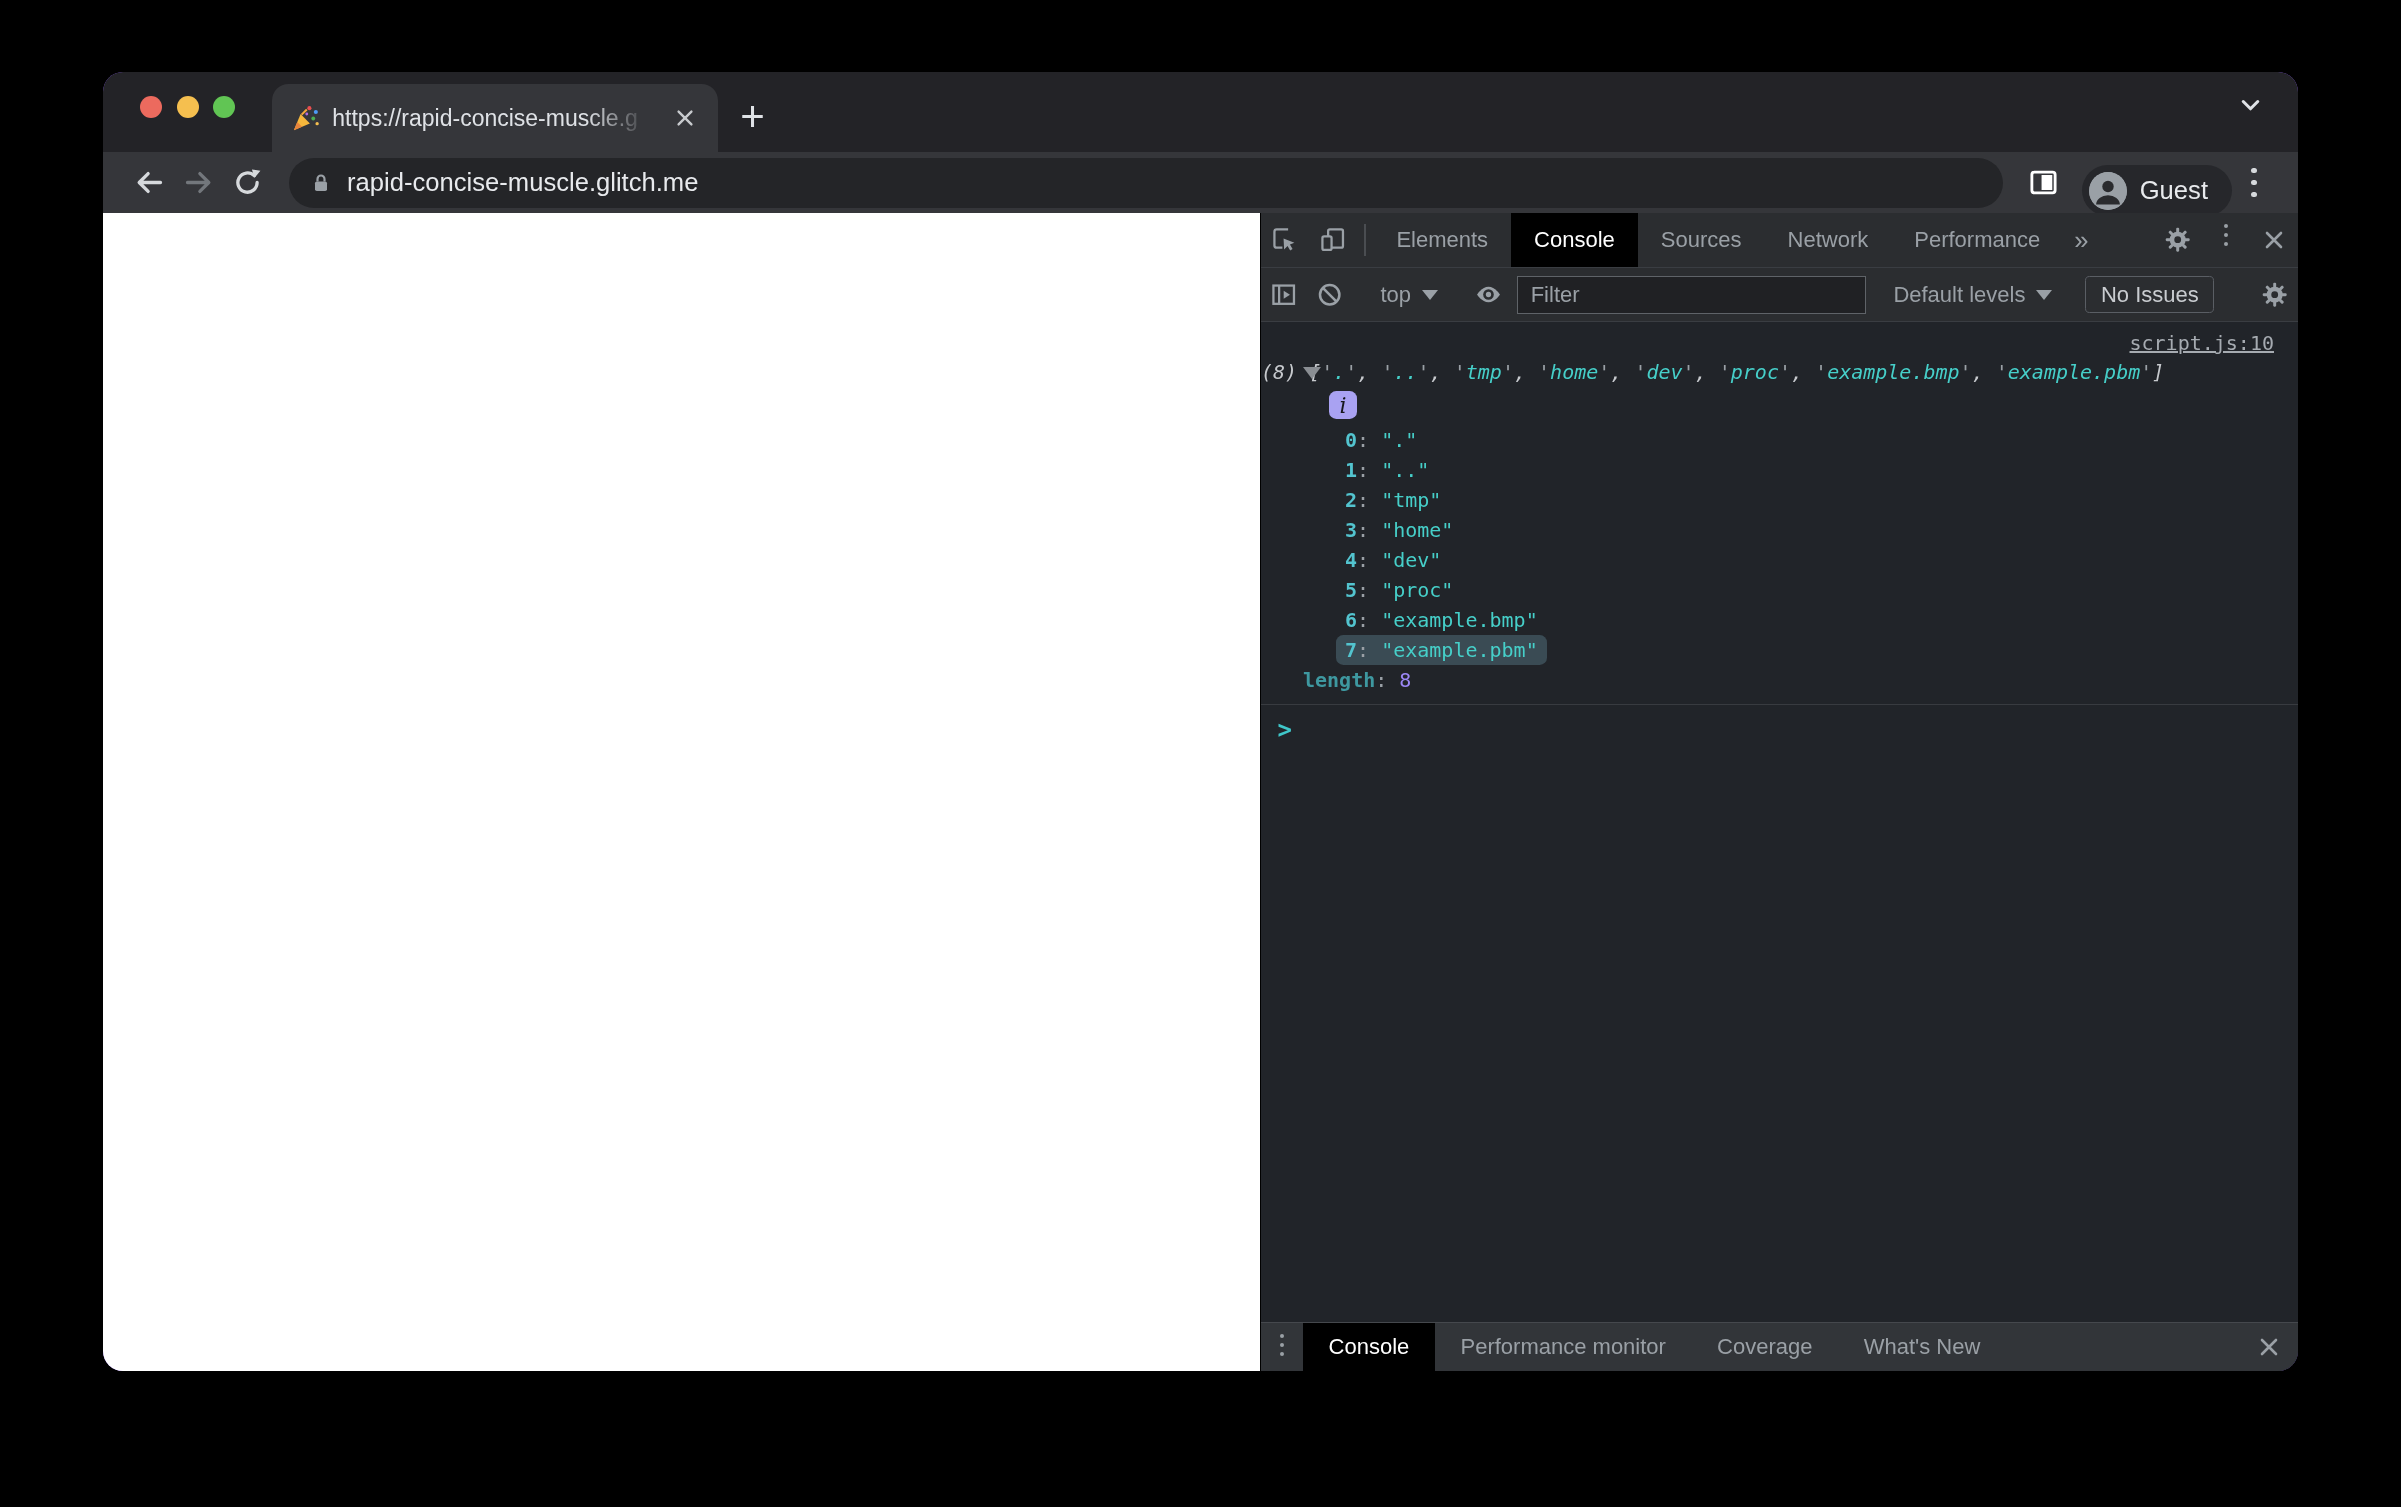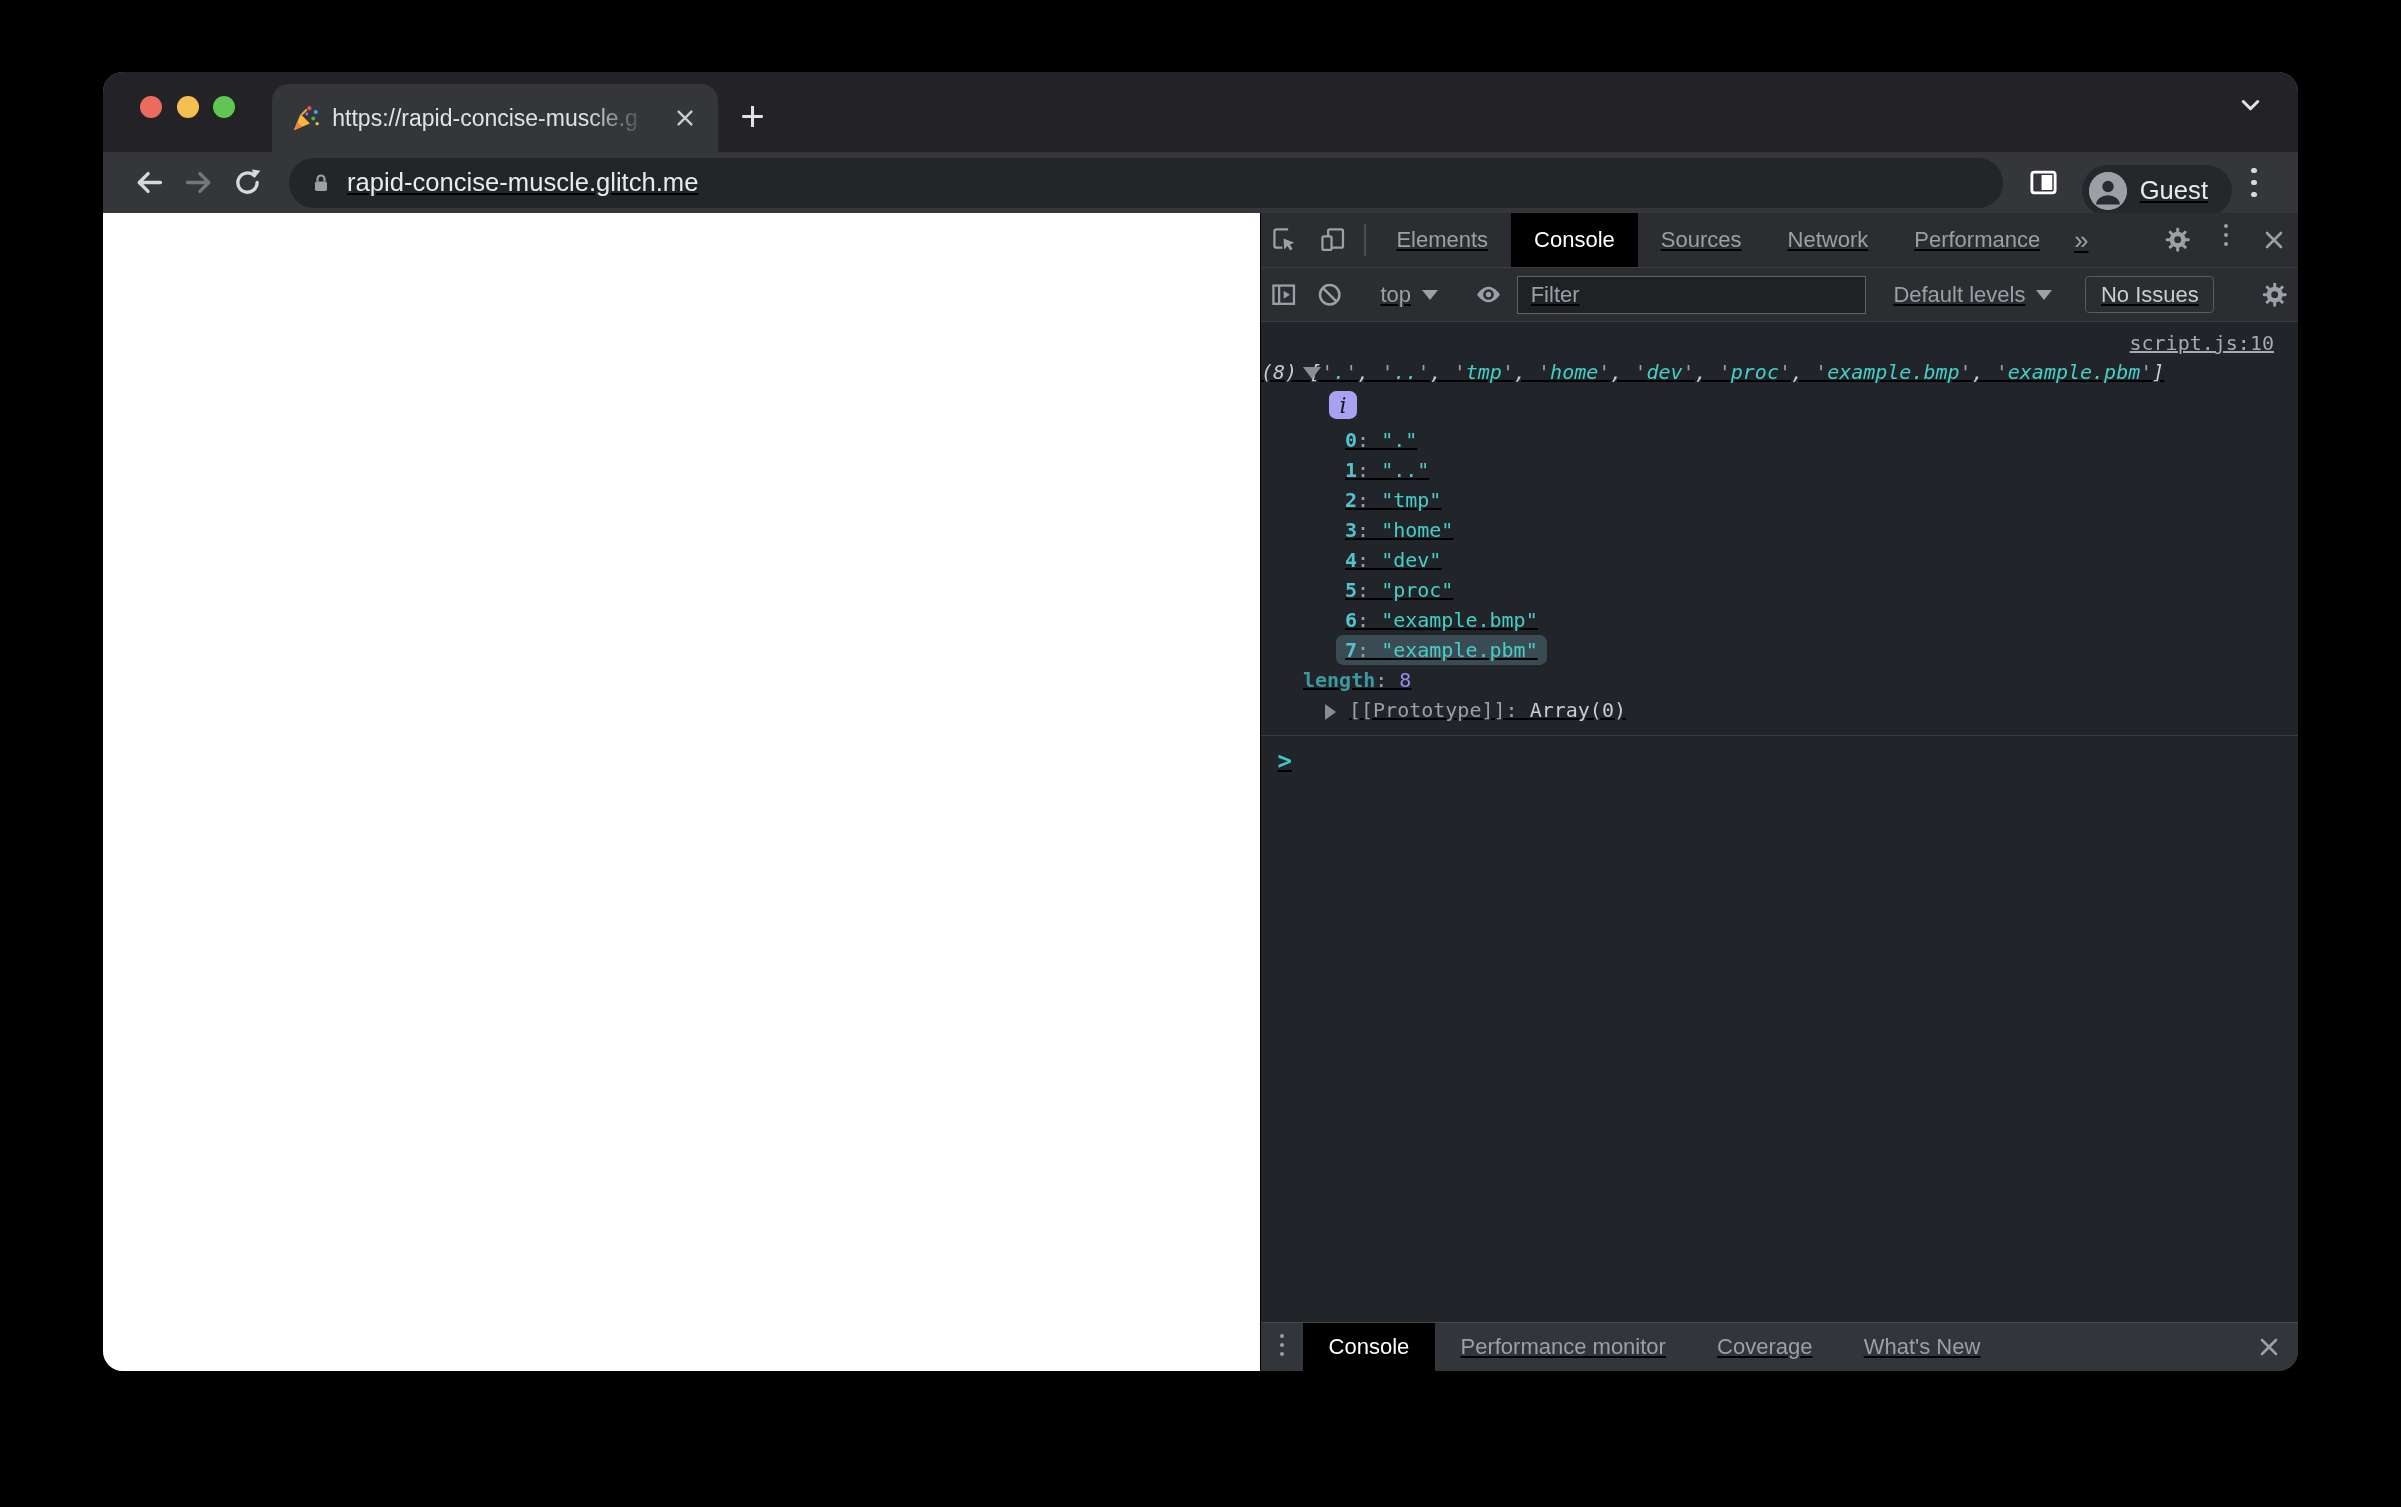"https://rapid-concise-muscle.g" .window { text-decoration: underline -> none }
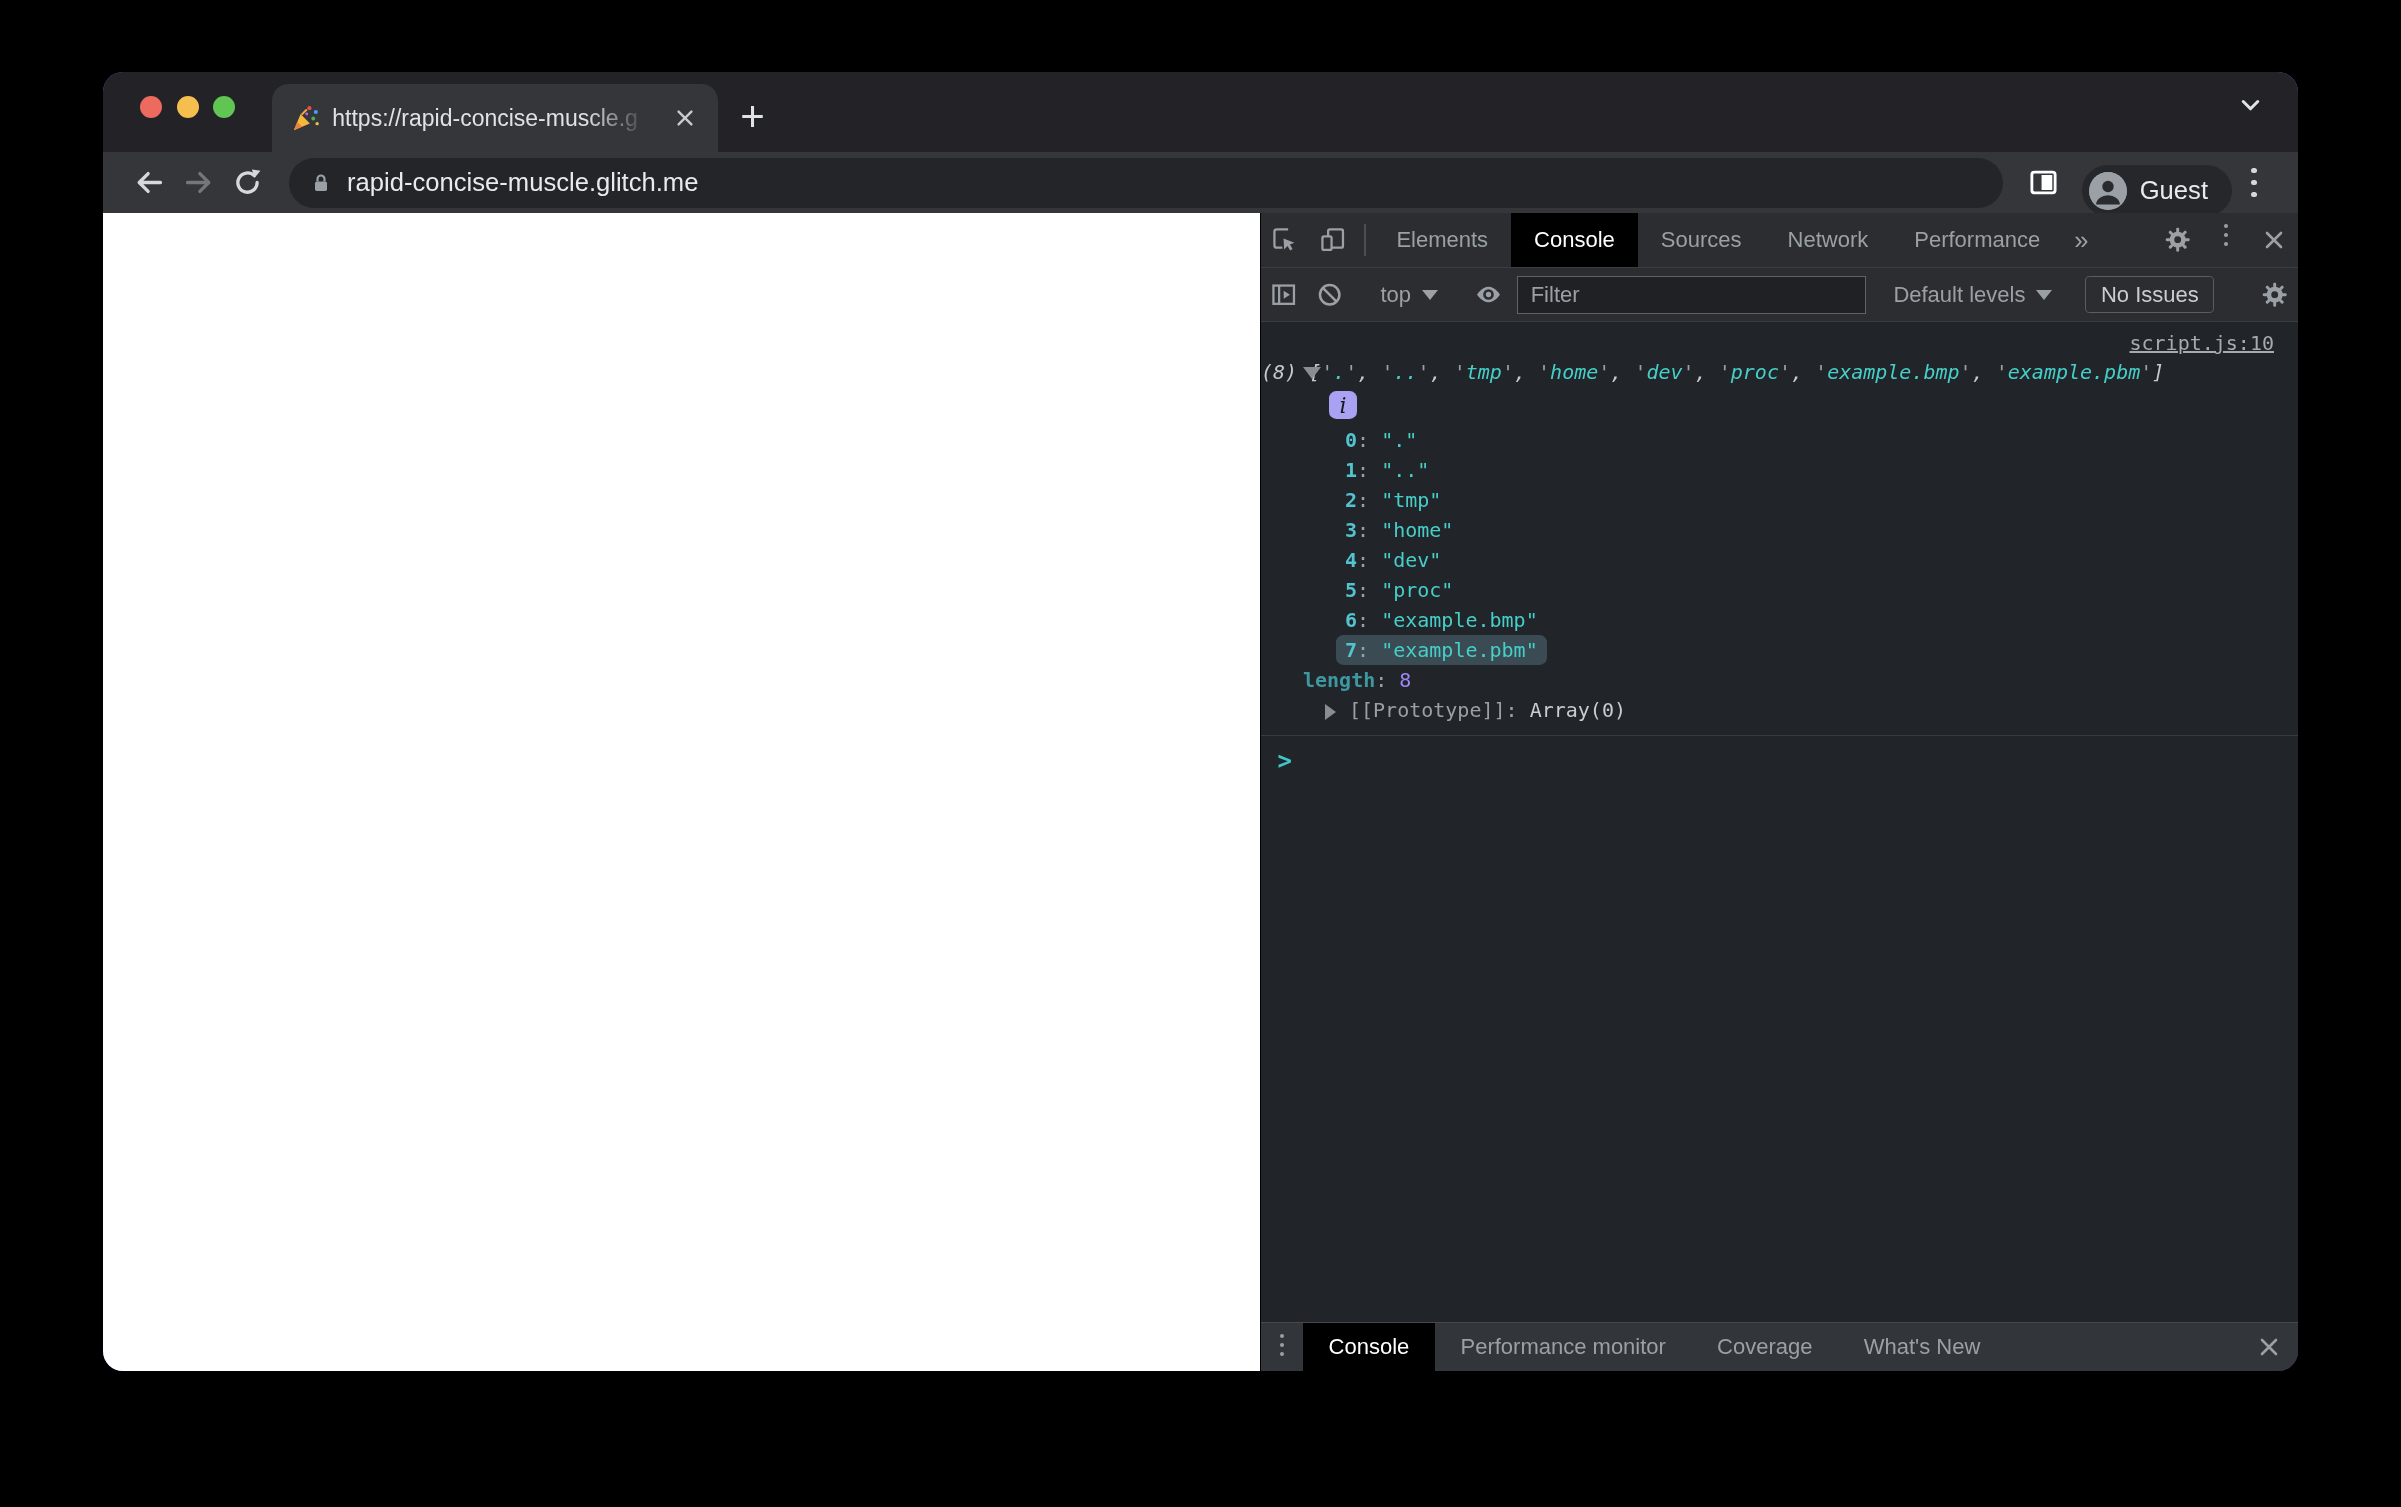"[[Prototype]]: Array(0)" div.proto-row { html: <div> <span></span> <span>[[Prototype]]</span><span>:&nbsp;</span><span>Array(0)</span> </div> -> none }
